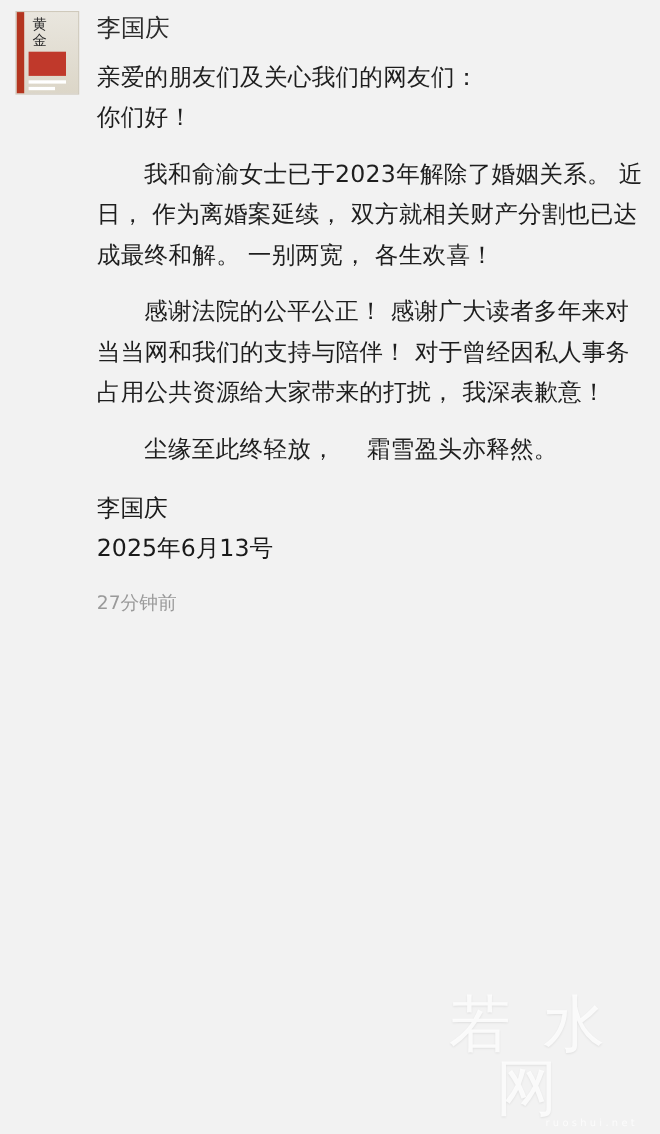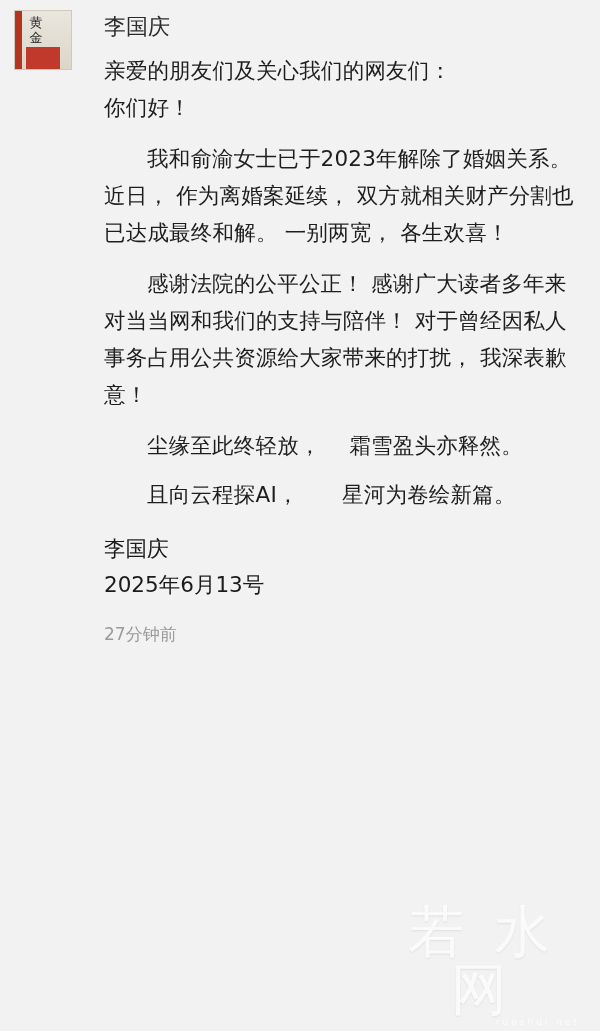"黄金" .avatar { height: 60px -> 76px; margin-right: 32px -> 16px }
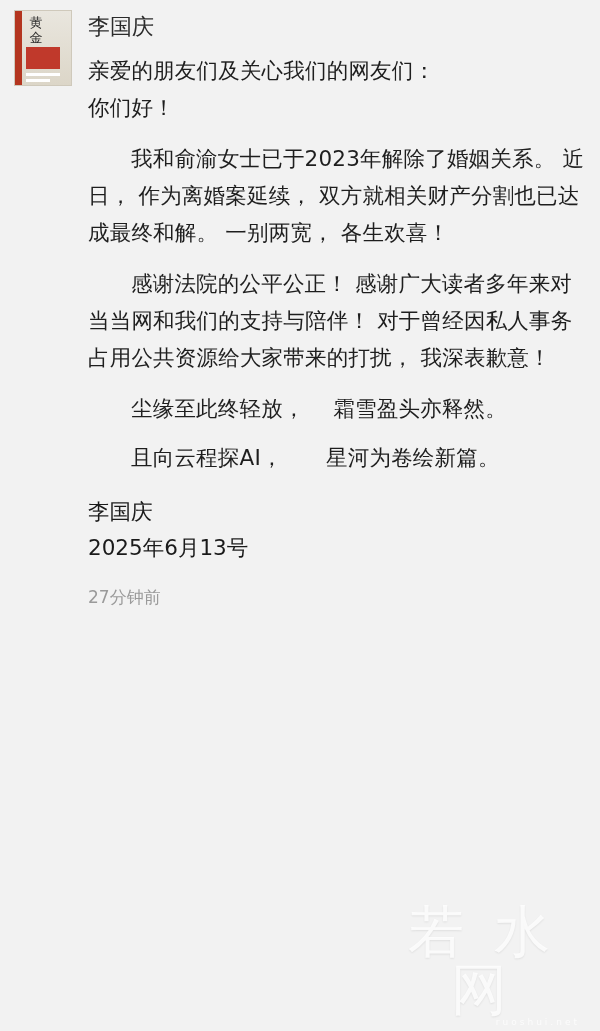"且向云程探AI， 星河为卷绘新篇。" p.para { html: <p>且向云程探AI， 星河为卷绘新篇。</p> -> none }
